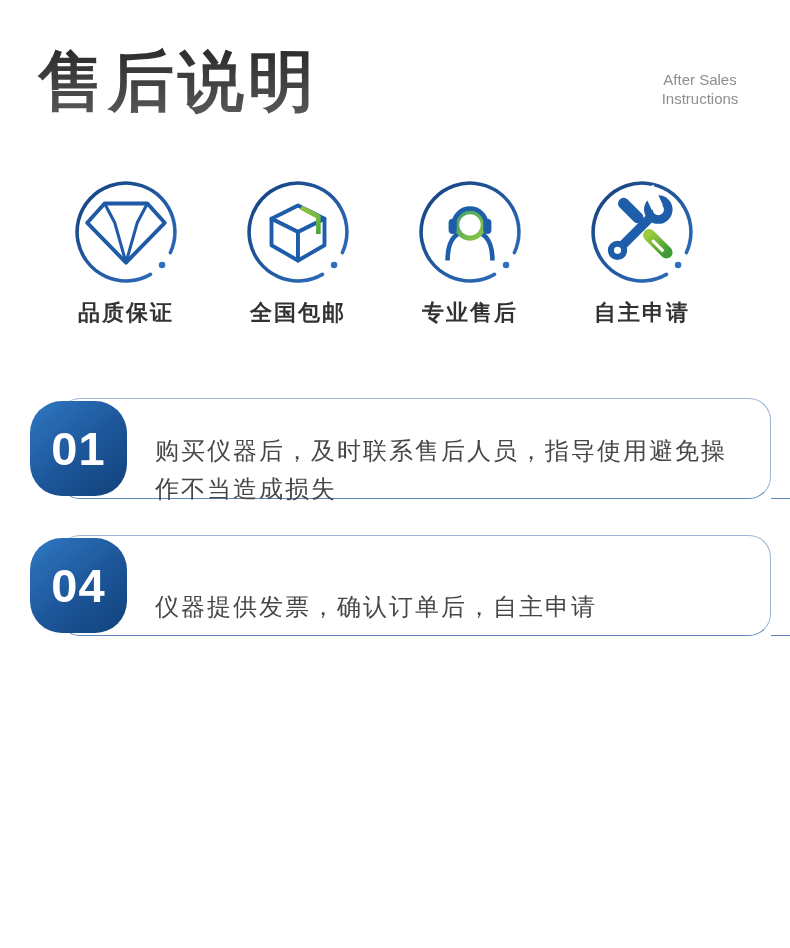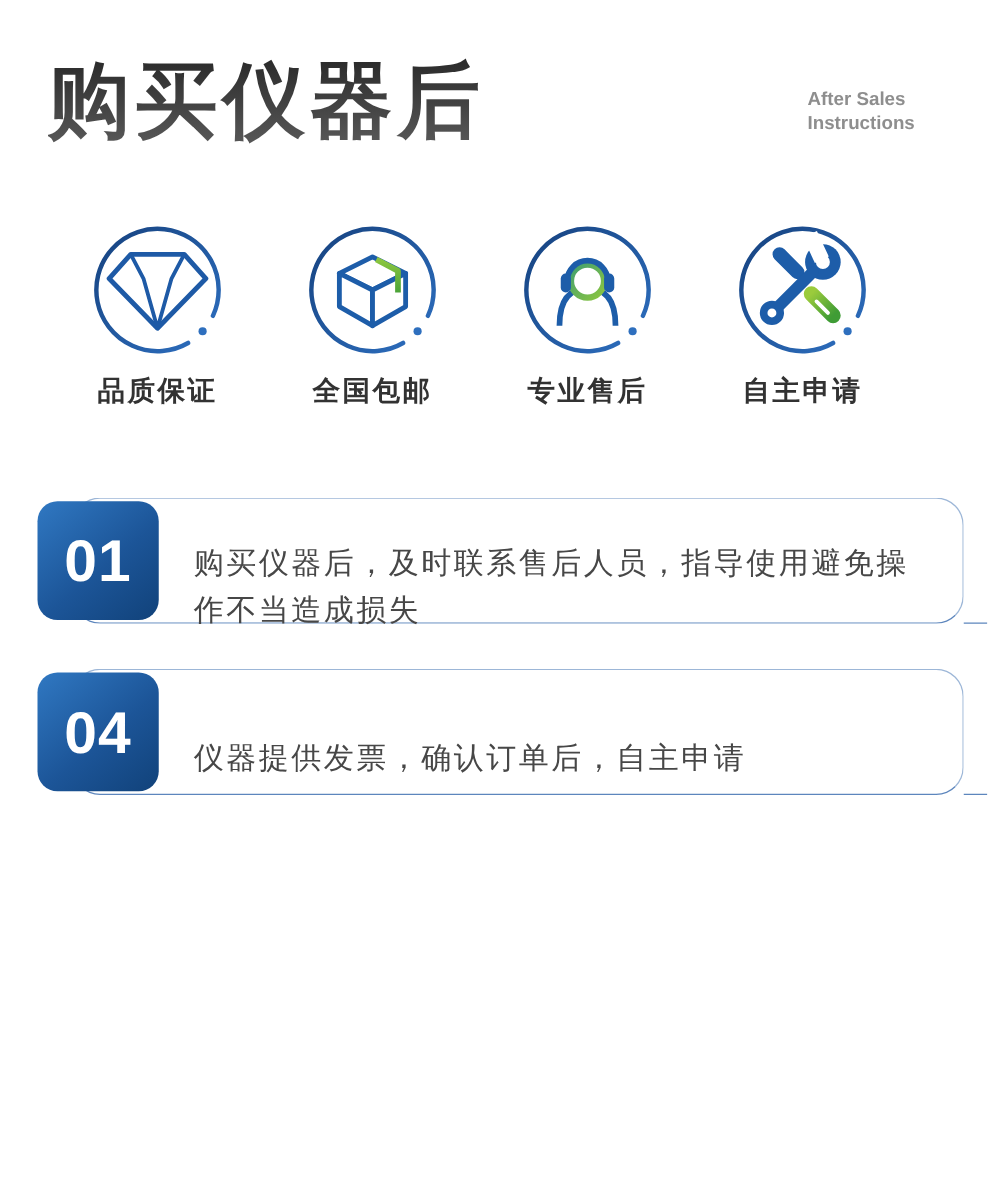"购买仪器后" div.page-title { text: 购买仪器后 -> 售后说明 }
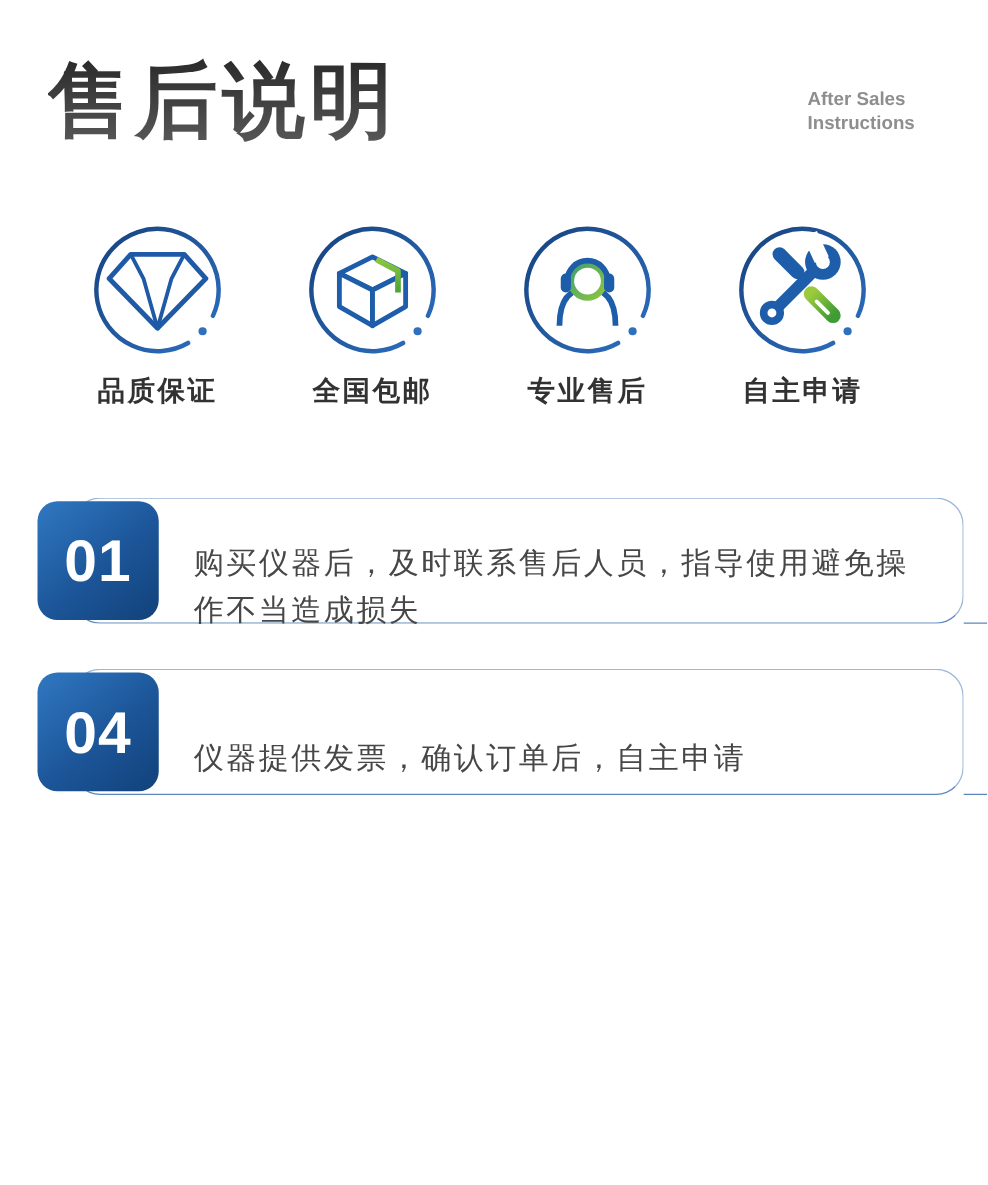"After Sales Instructions" .subtitle-en { font-weight: 700 -> 400; text-align: left -> center }
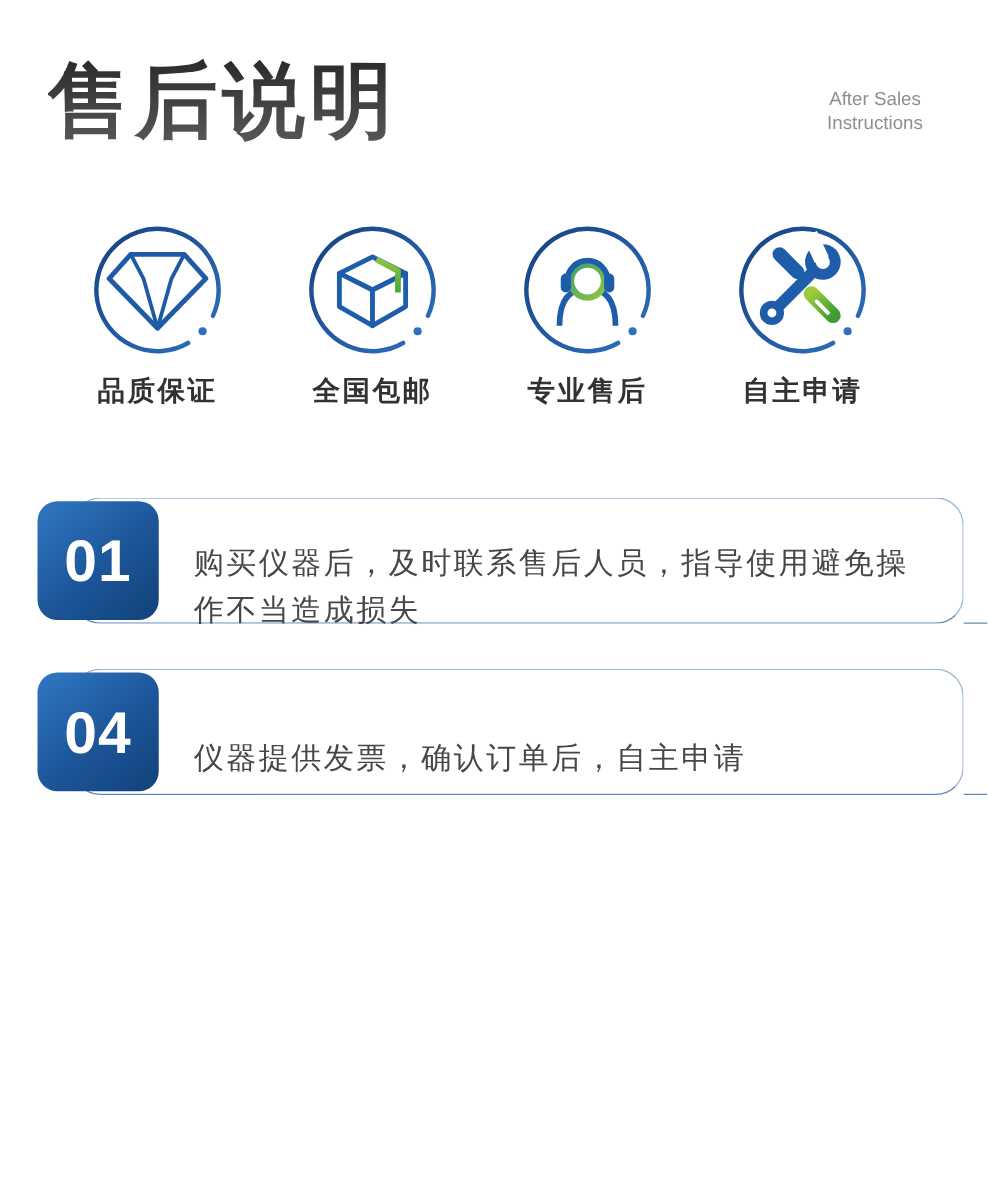"01" .item-num { border-radius: 16px -> 32px }
